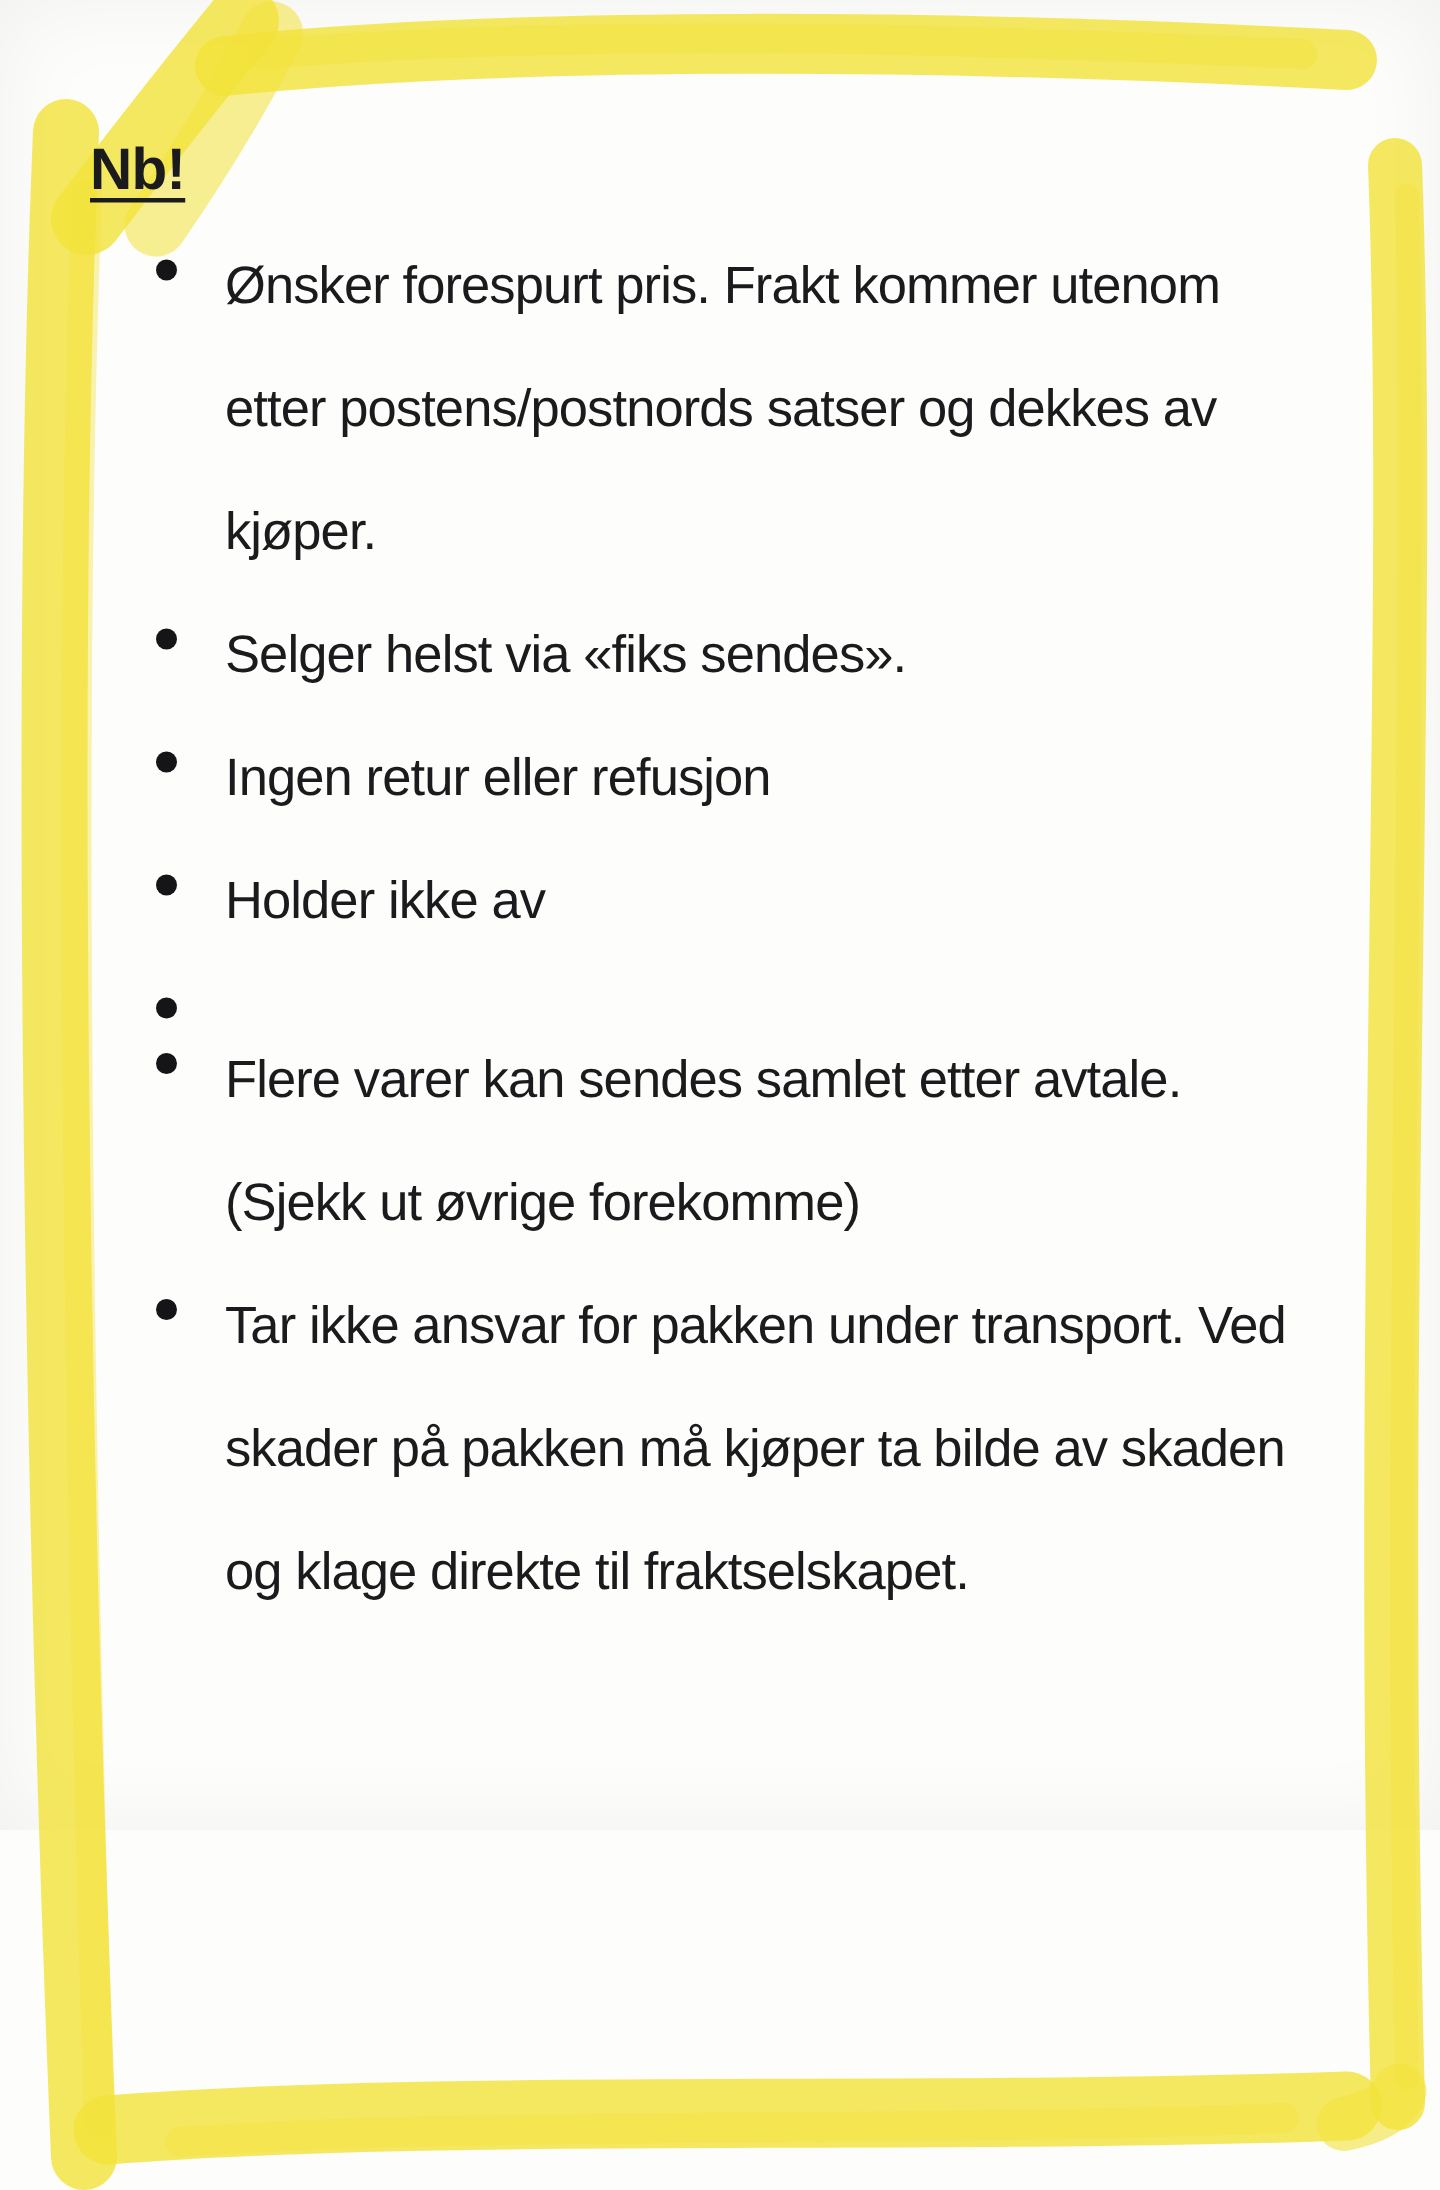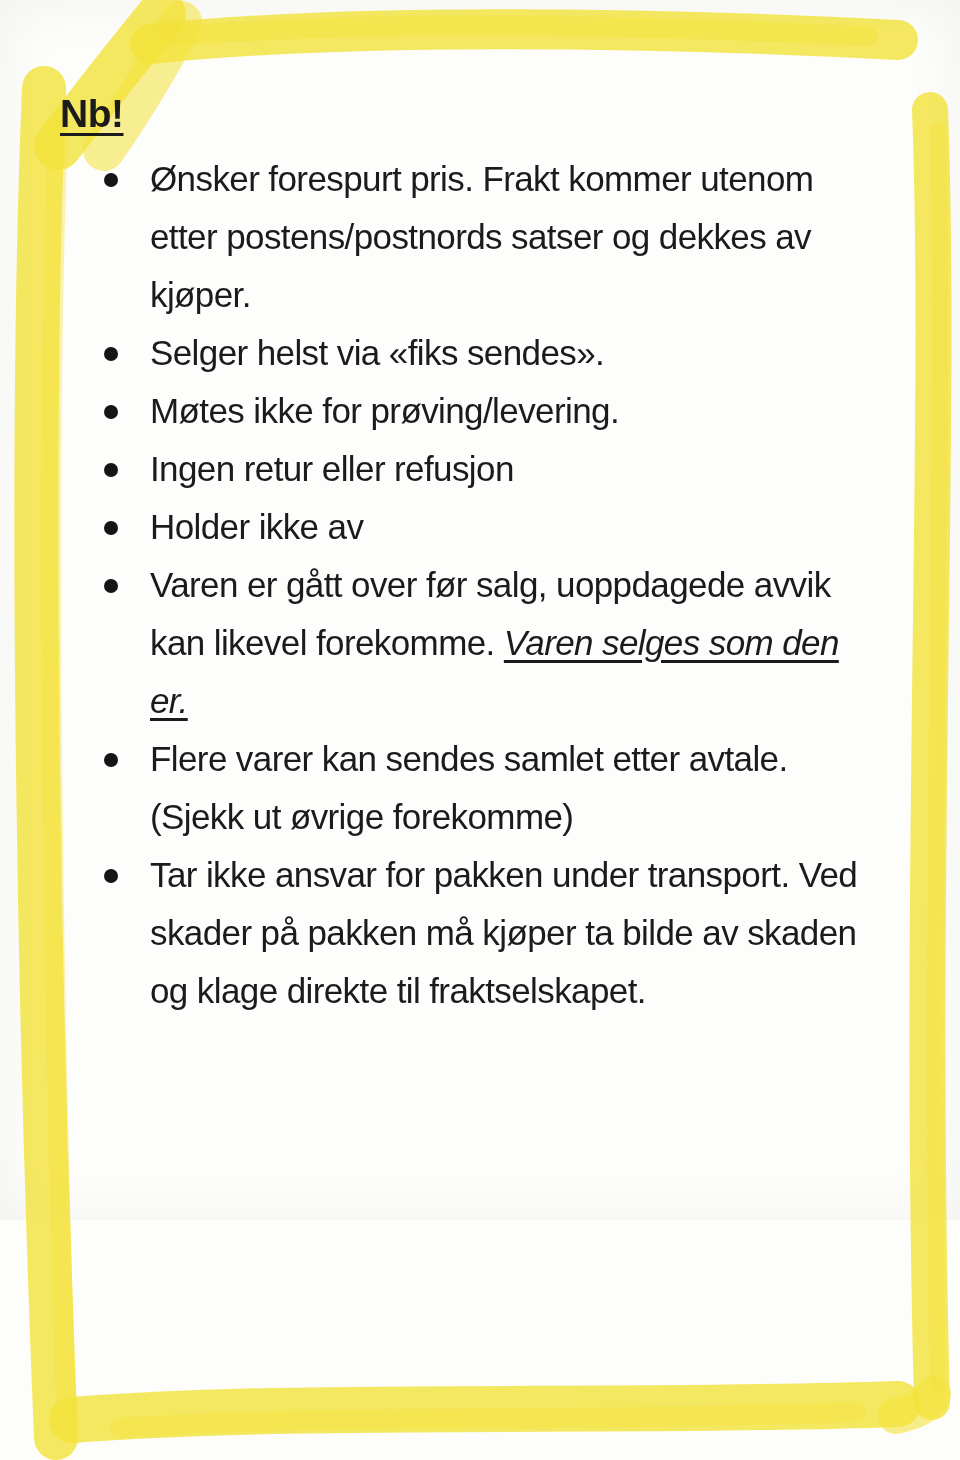"Ønsker forespurt pris. Frakt kommer" .item-text { line-height: 58px -> 82px }
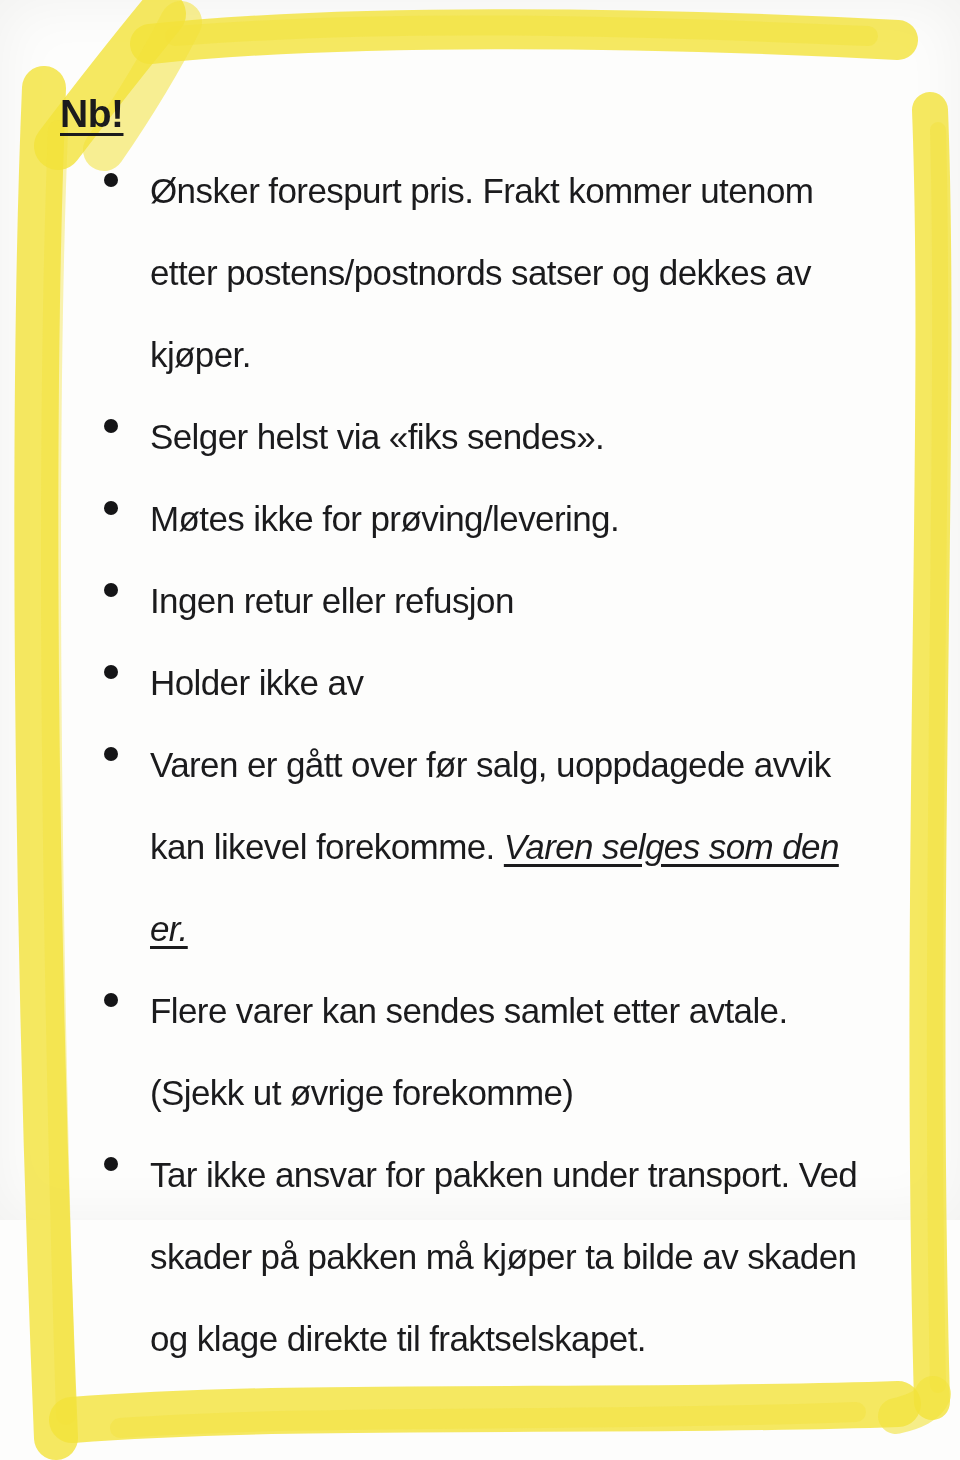"Møtes ikke for prøving/levering." li.item { html: <li> <span></span> <p><span>Møtes ikke for prøving/levering.</span></p> </li> -> none }
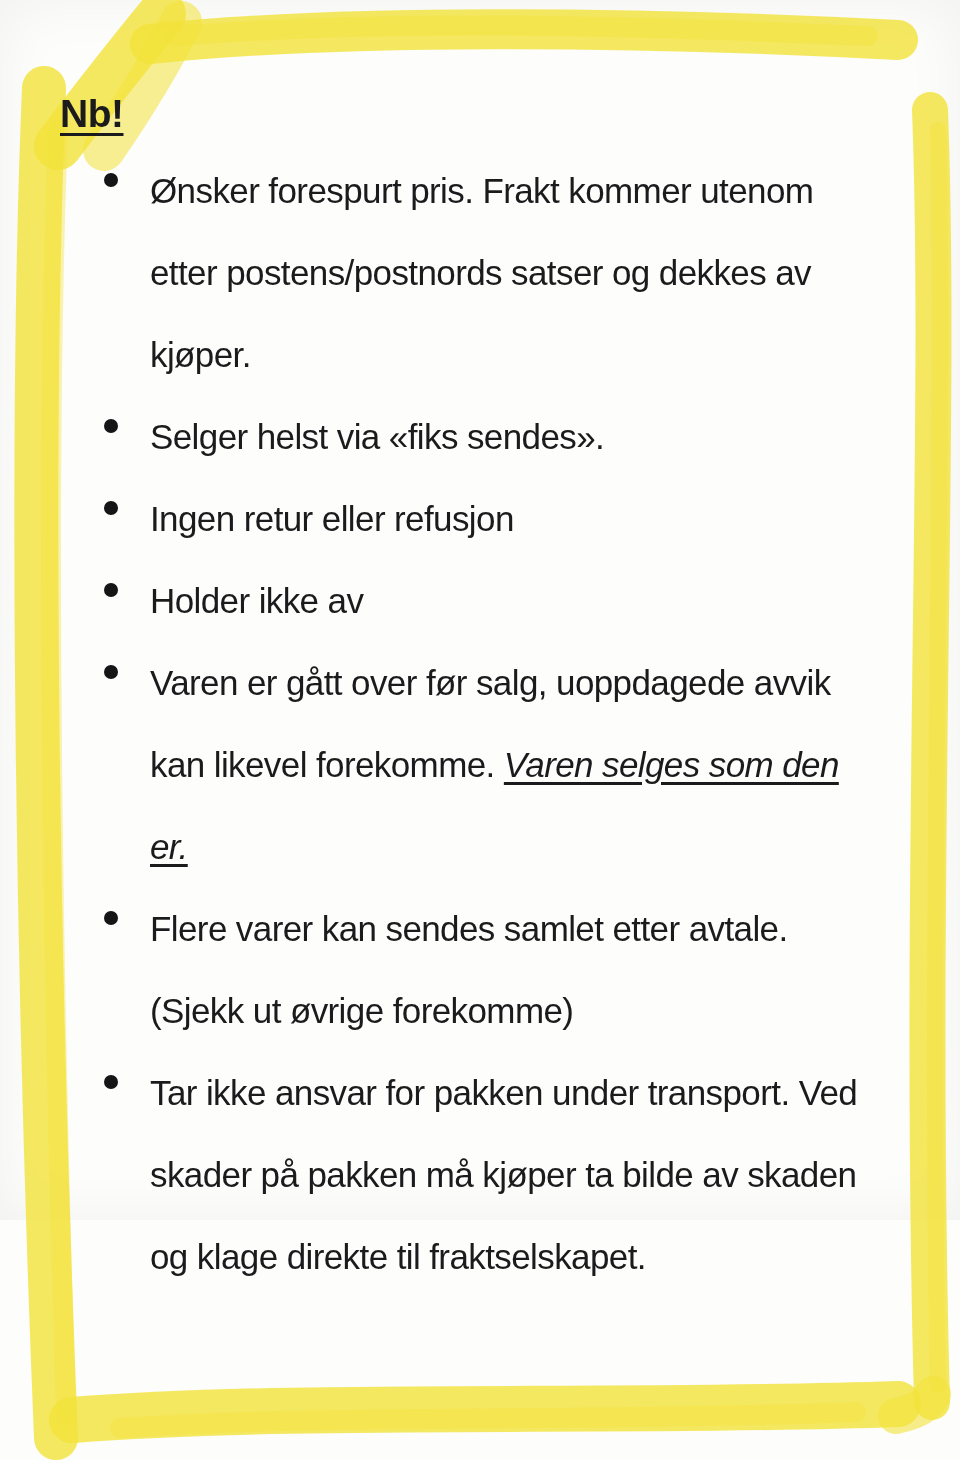"Varen er gått over før" p.item-text { html: <p><span>Varen er gått over før salg, uoppdagede avvik kan likevel forekomme. </span><span>Varen selges som den er.</span></p> -> none }
